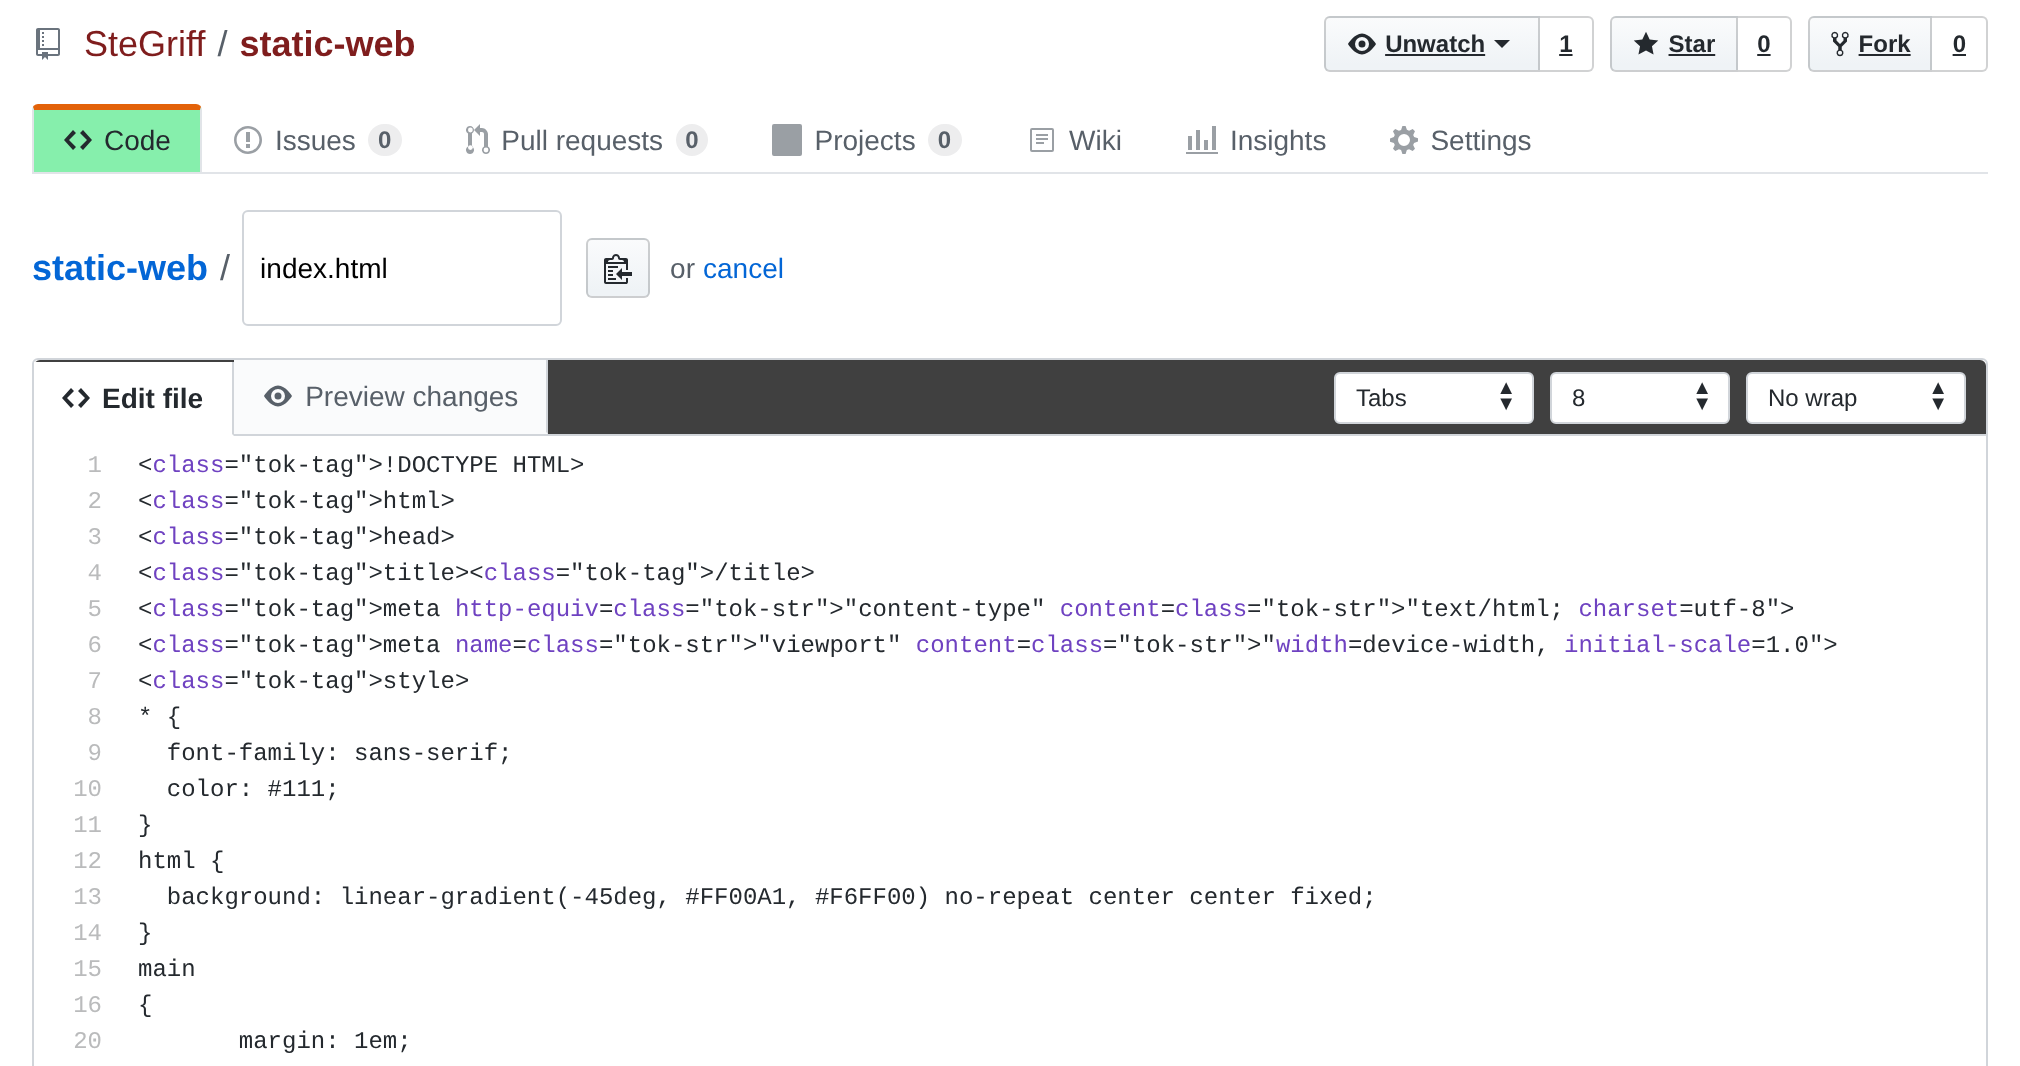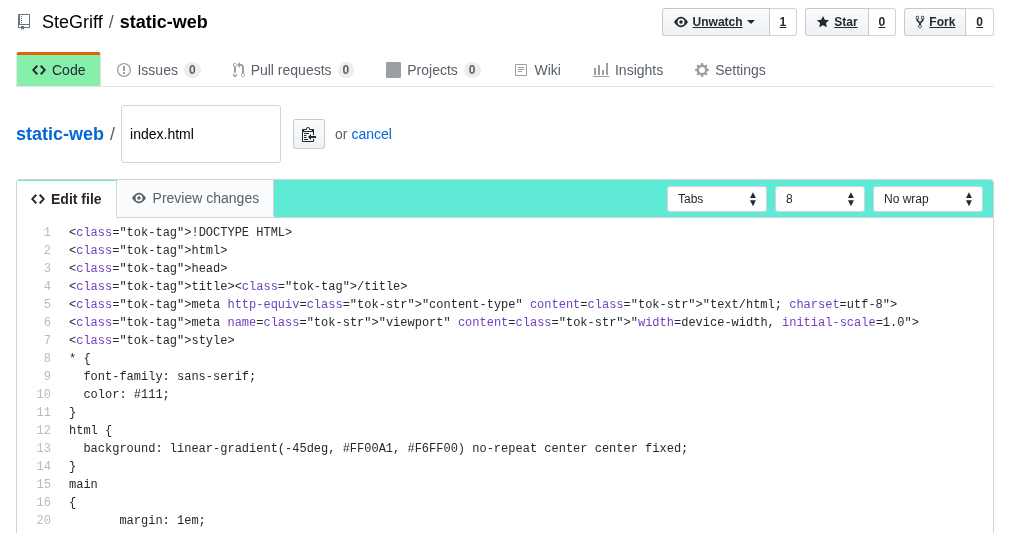"SteGriff" .repo-path a { color: #000000 -> #7f1d1d }
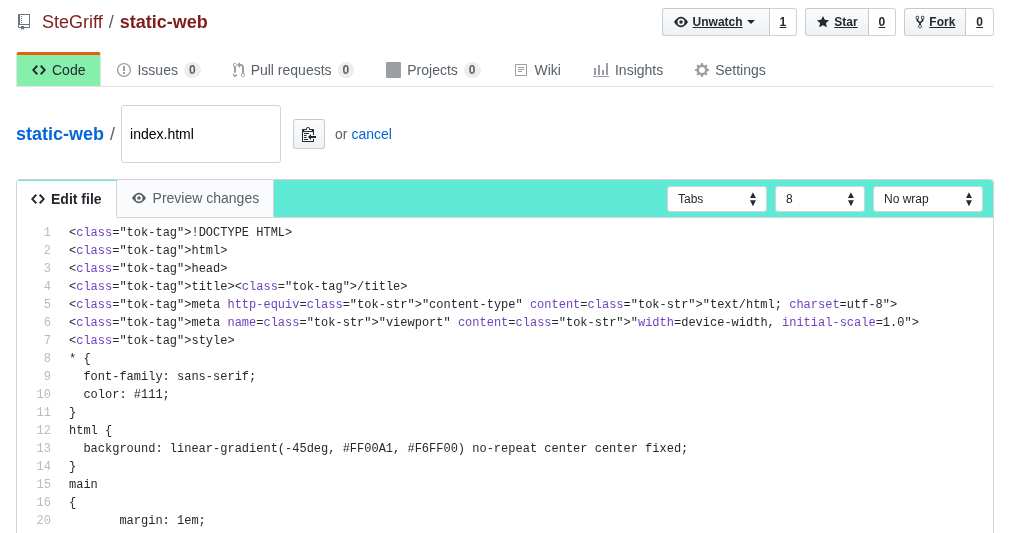"Edit file" .editor-tabs { background: #5eead4 -> #404040 }
